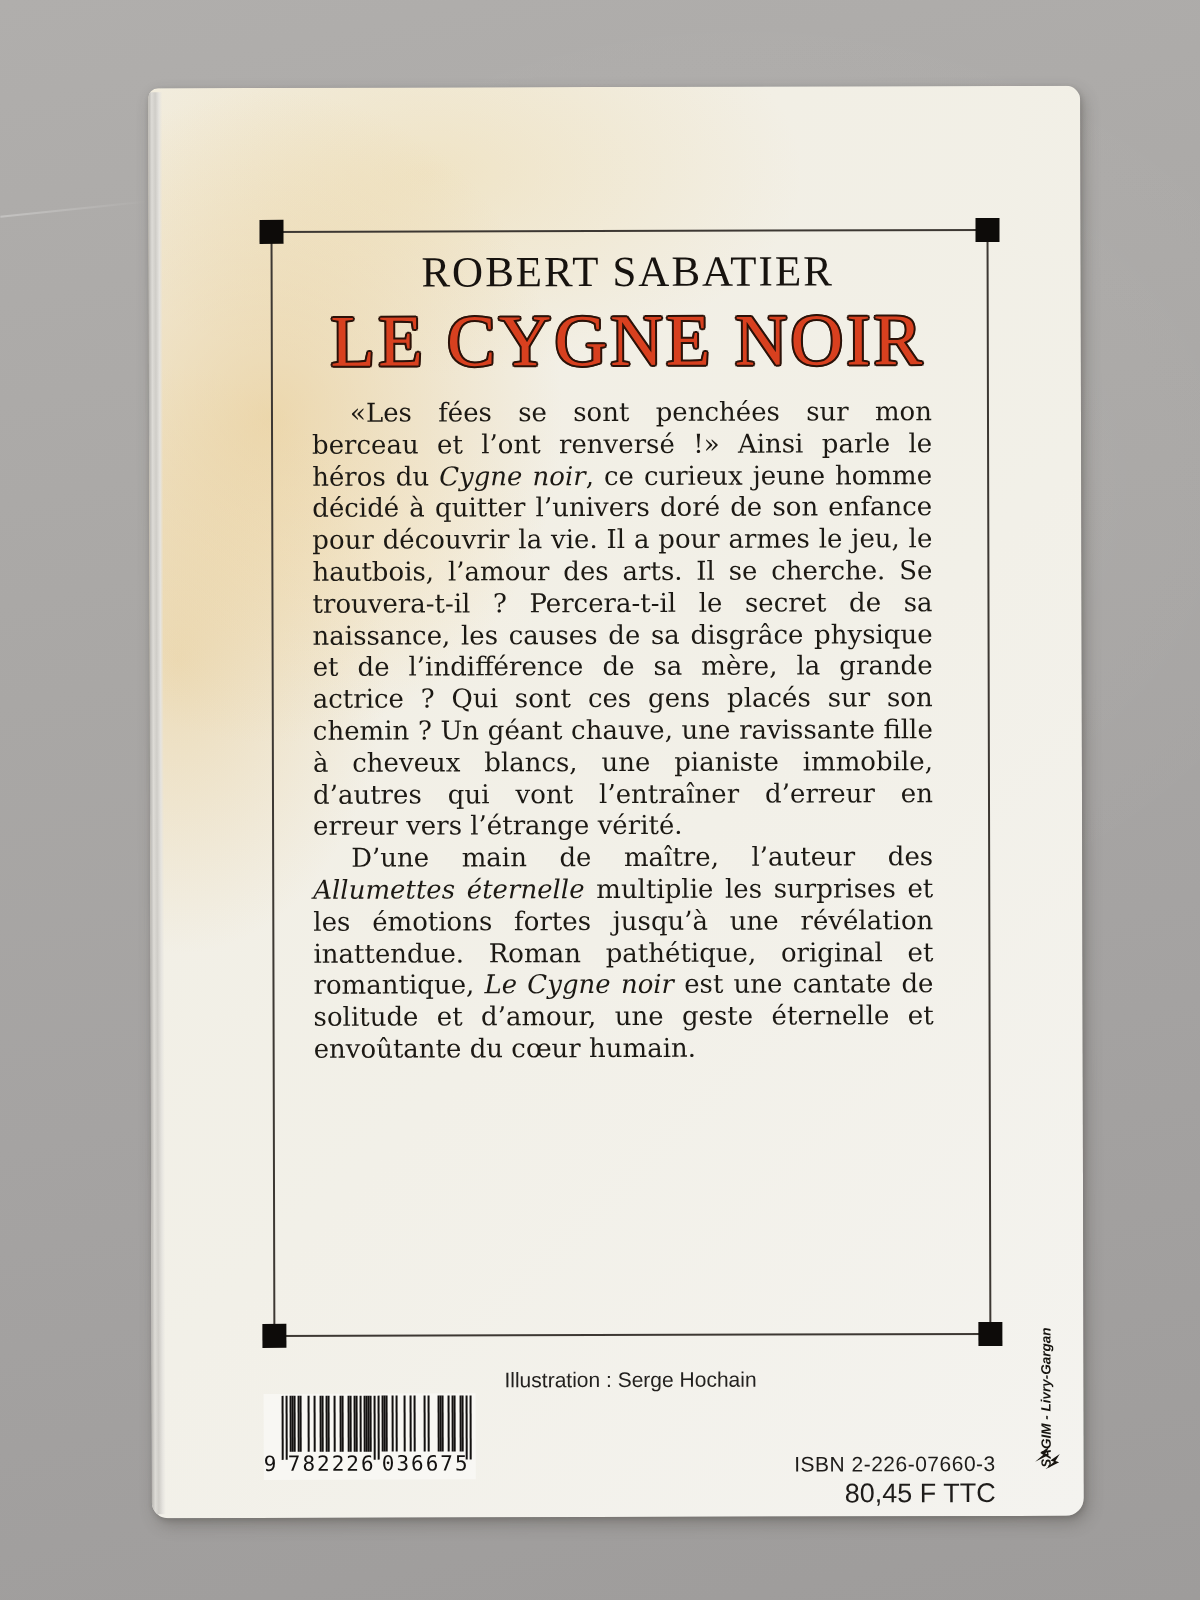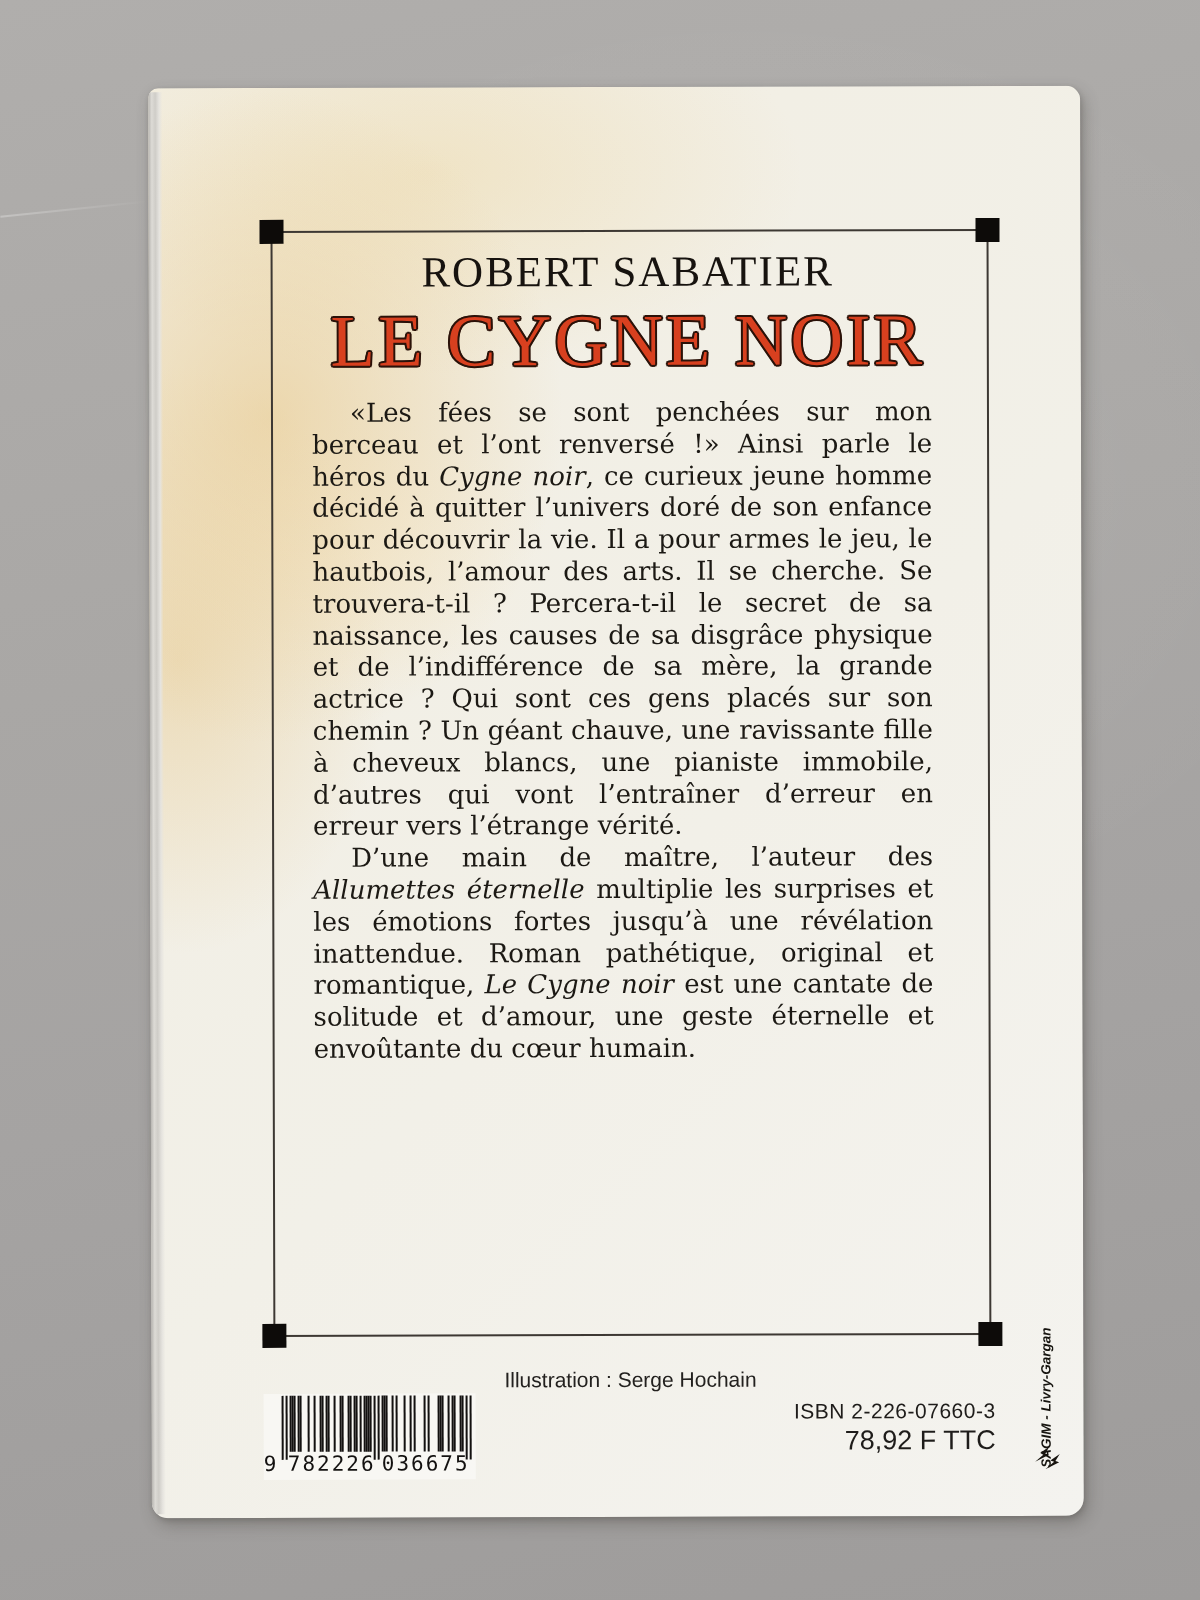"ISBN 2-226-07660-3" .pricing { top: 1313px -> 1366px }
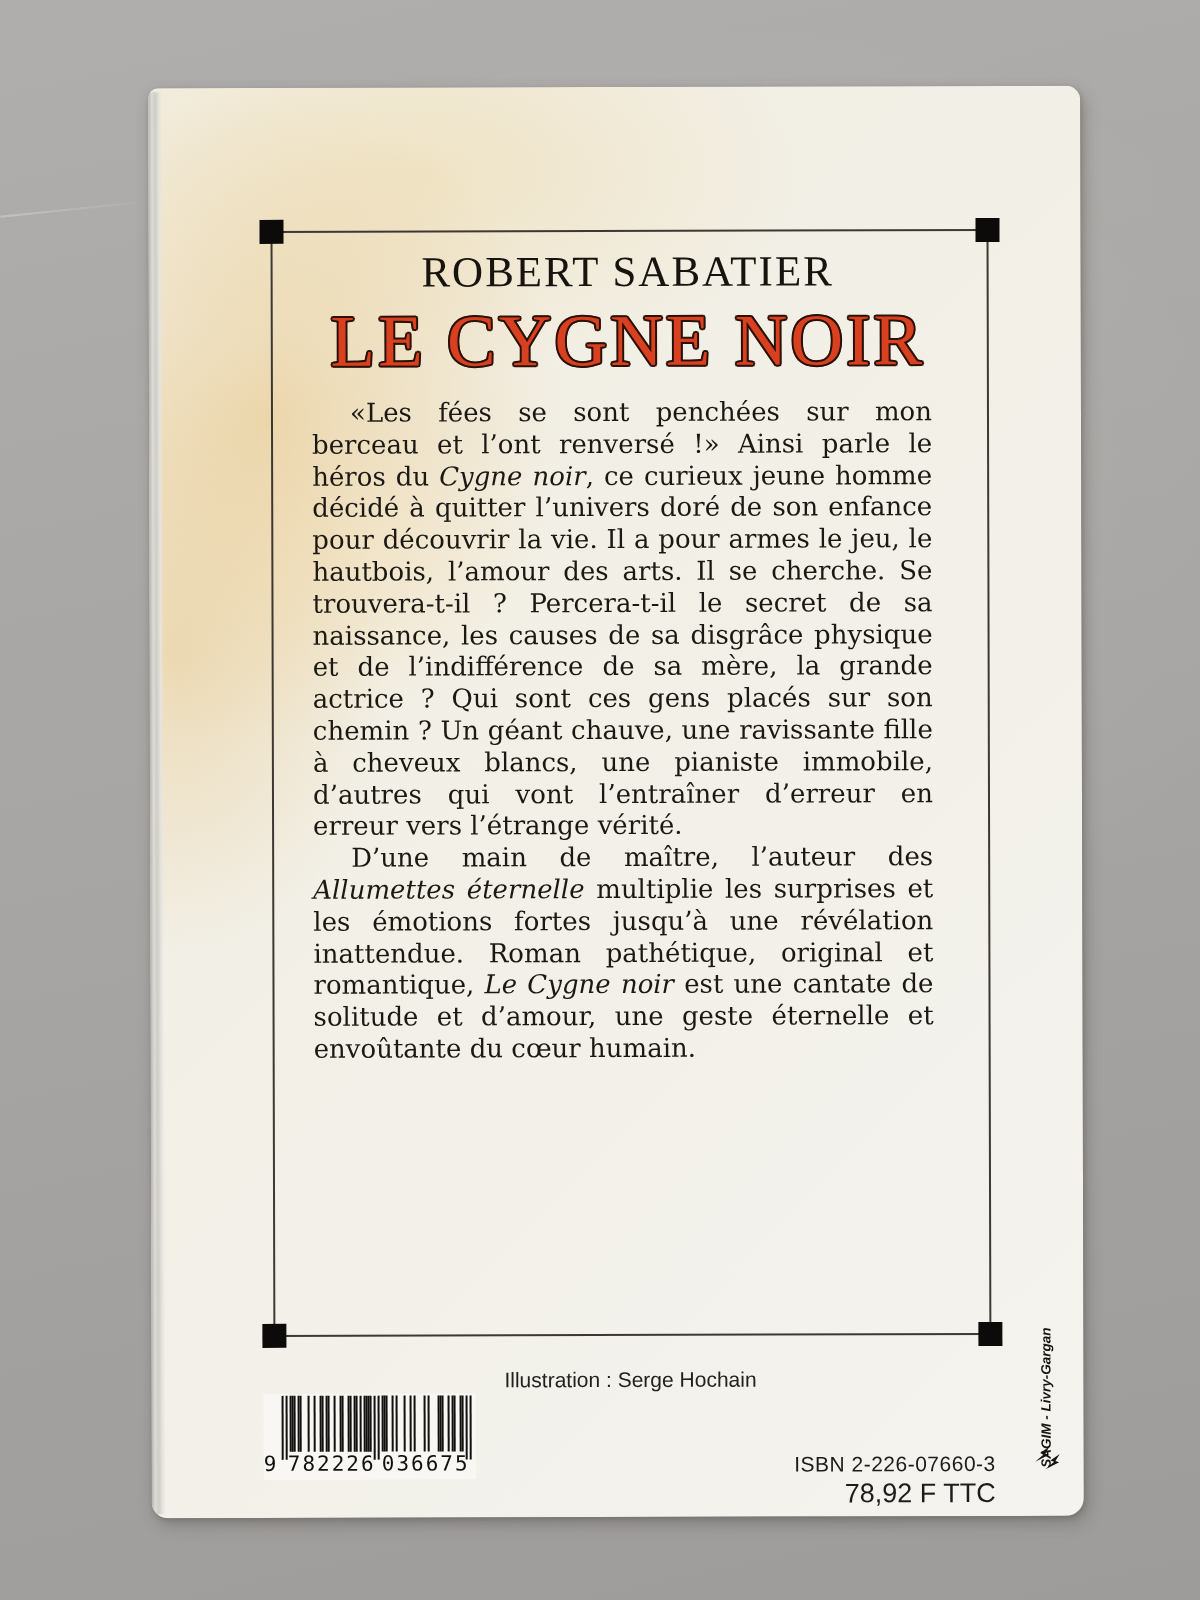"78,92 F TTC" div.price { text: 78,92 -> 80,45 }
